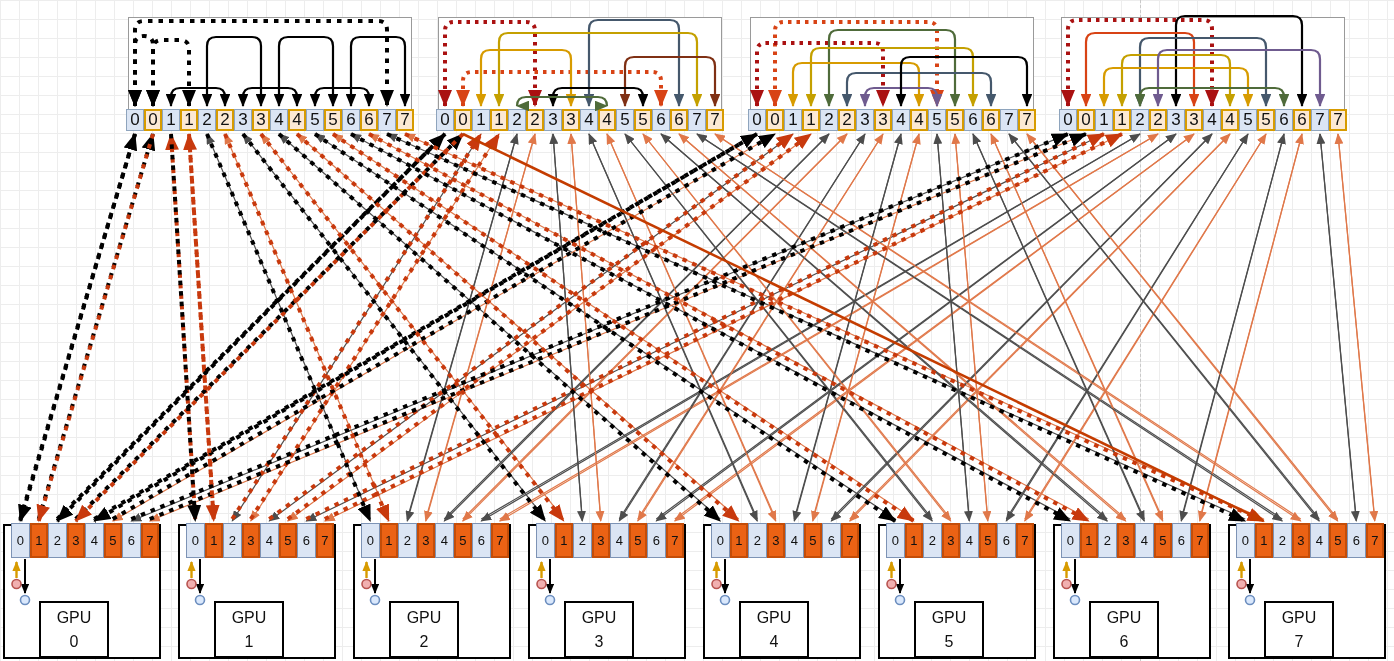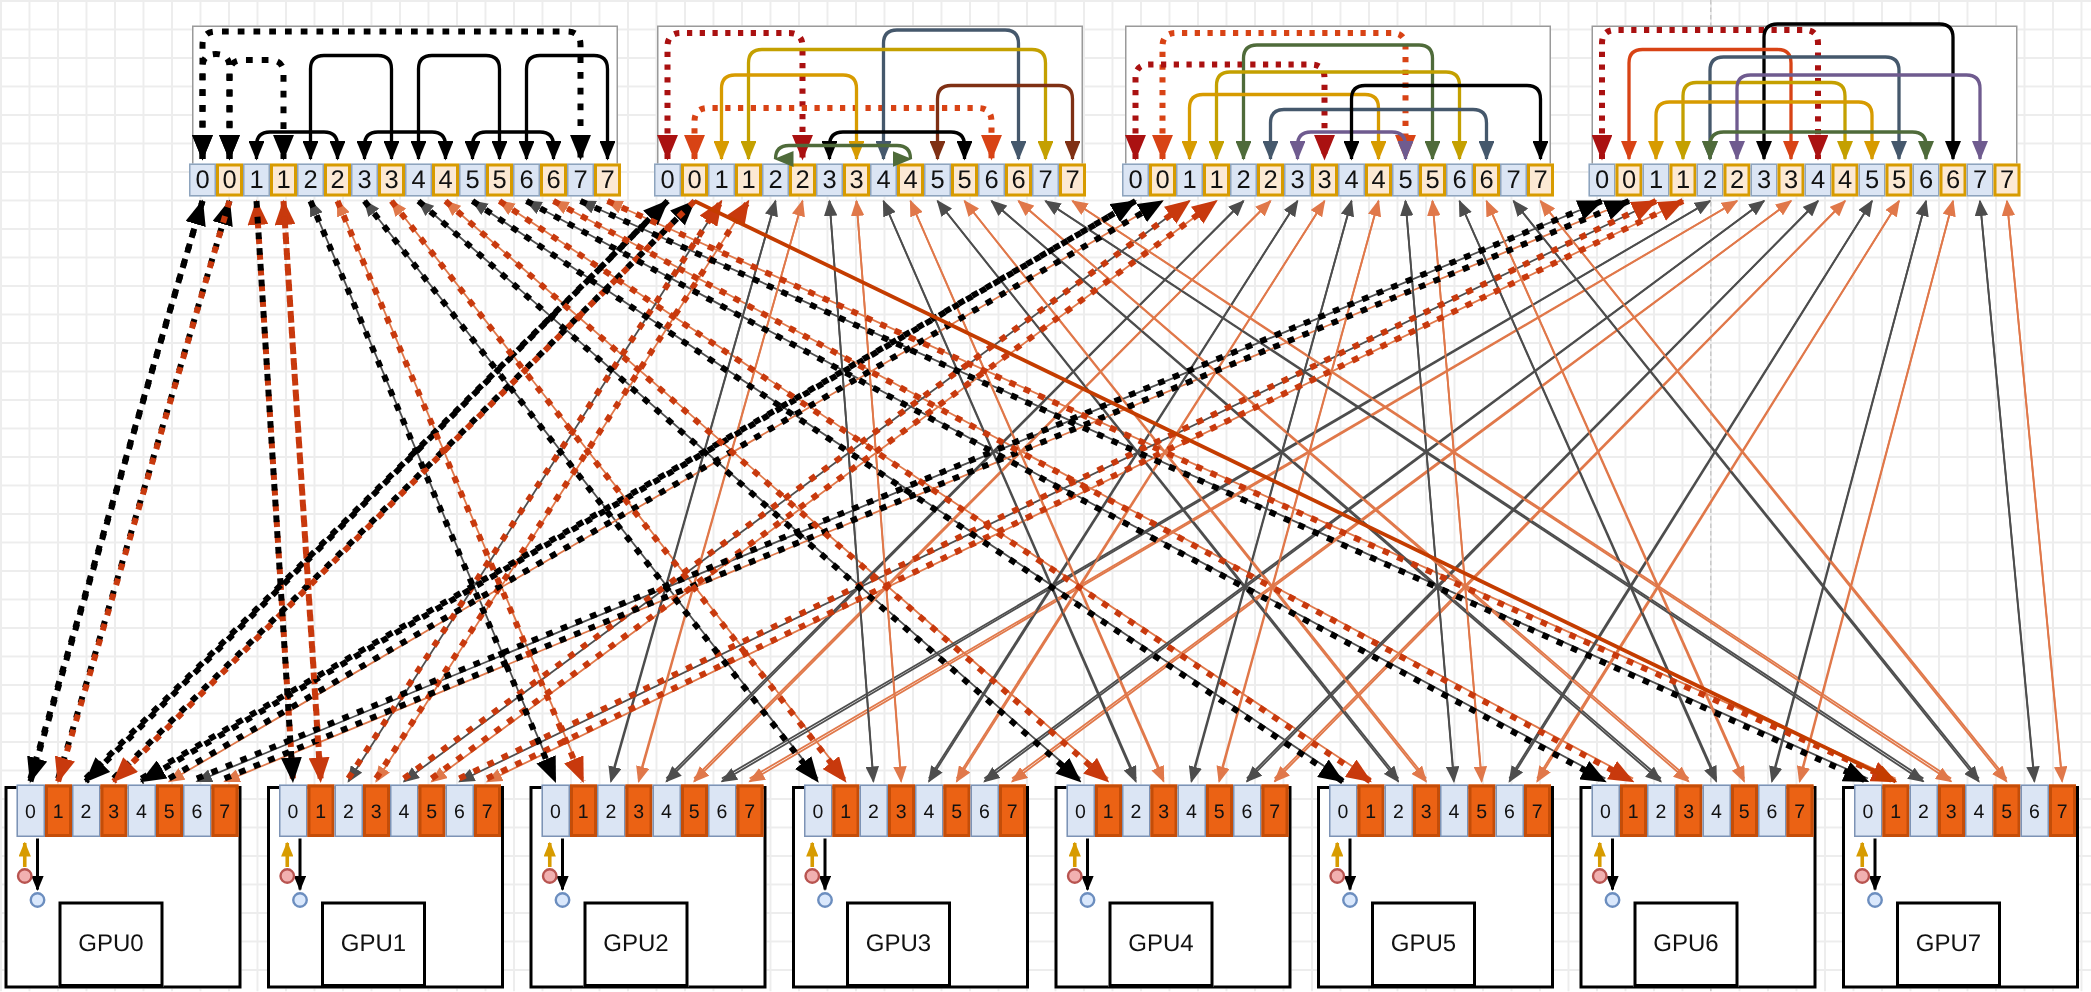"GPU" .gpulabel { flex-direction: row -> column }
